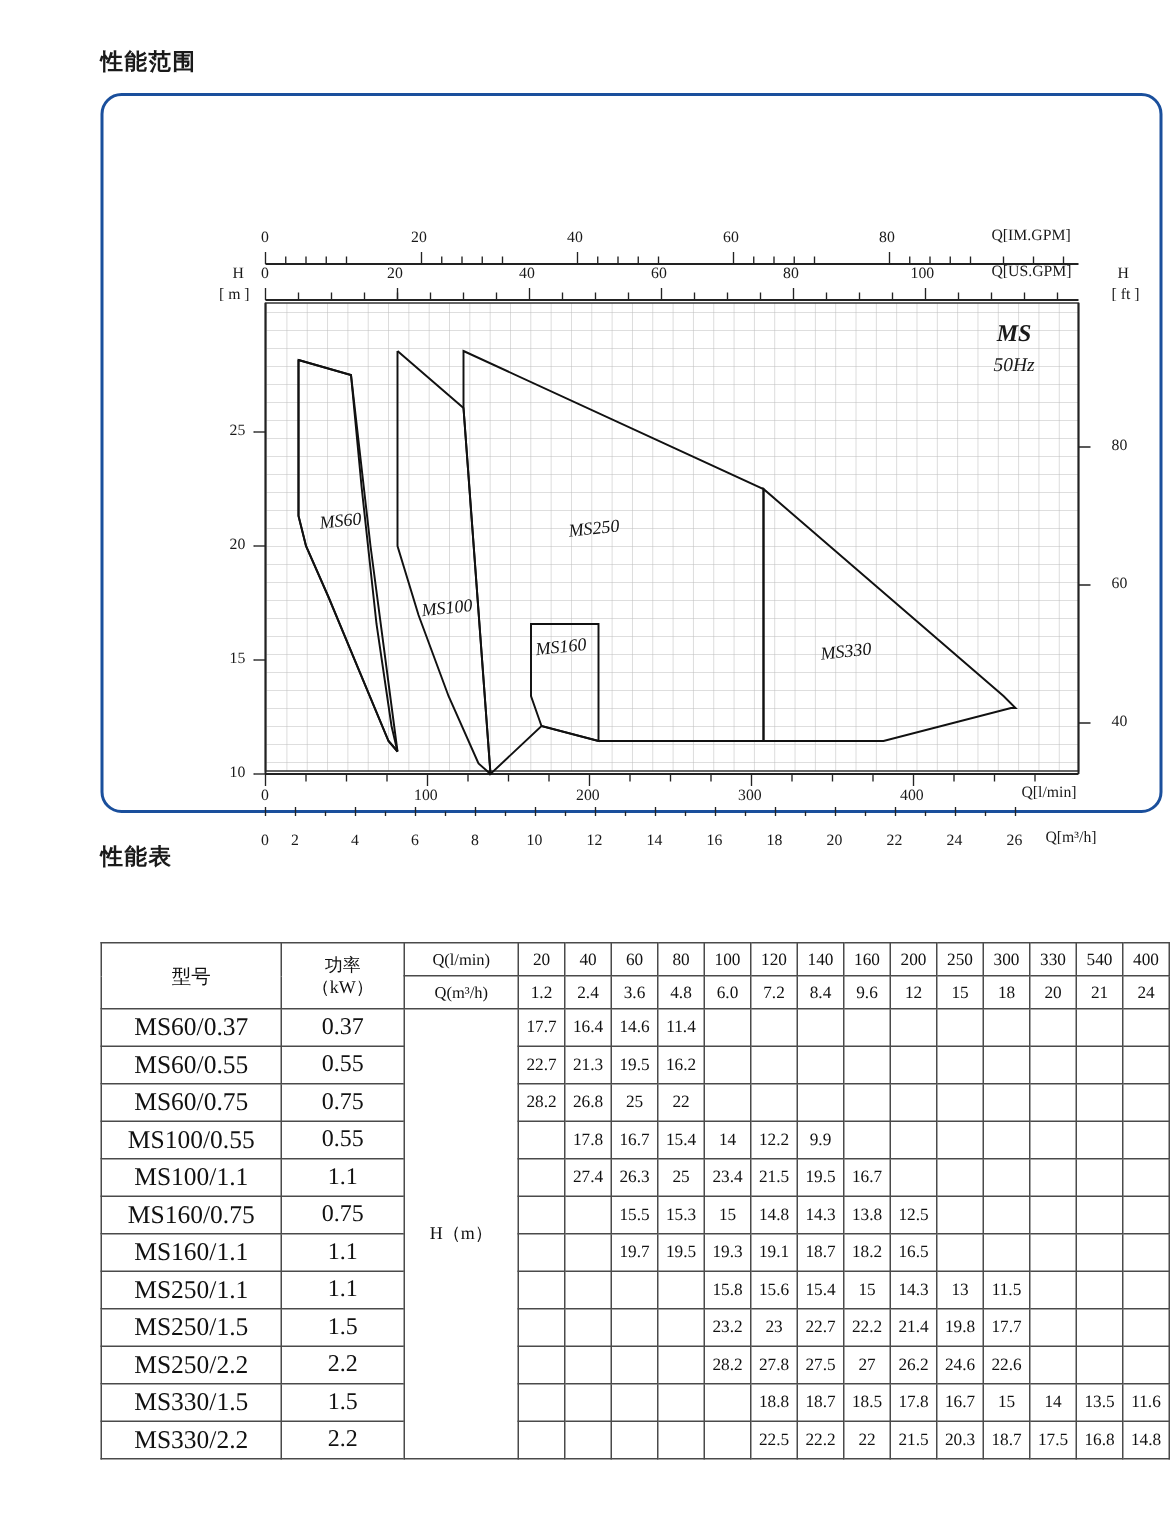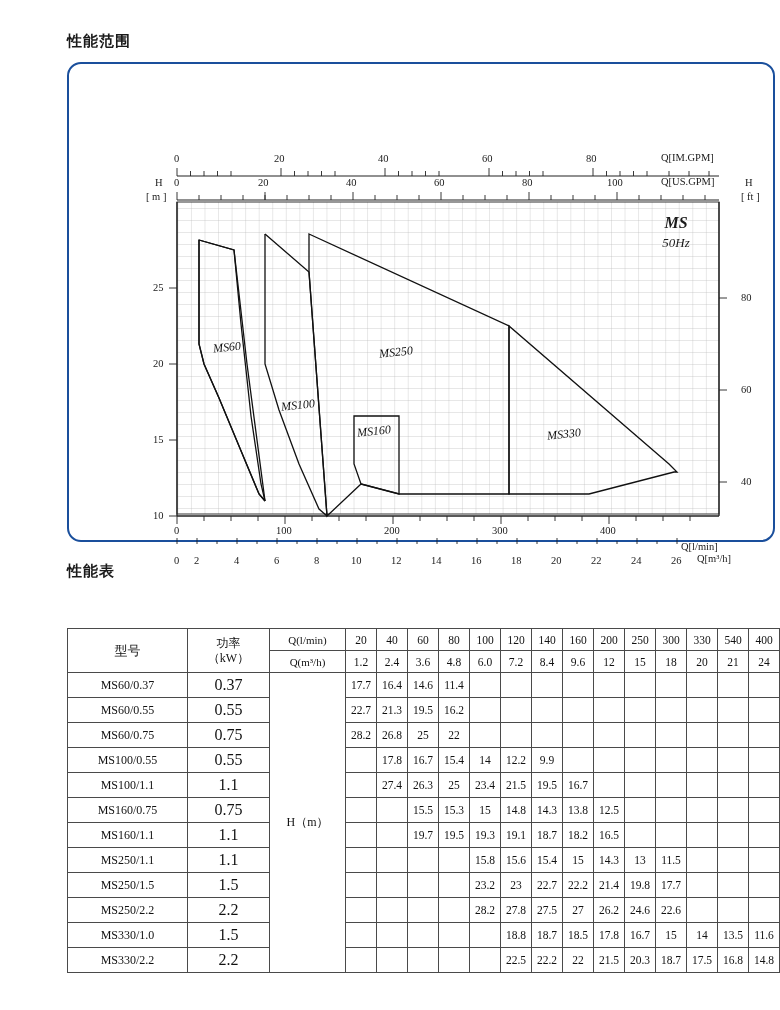"Q[l/min]" div.unit-label { top: 477px -> 459px }
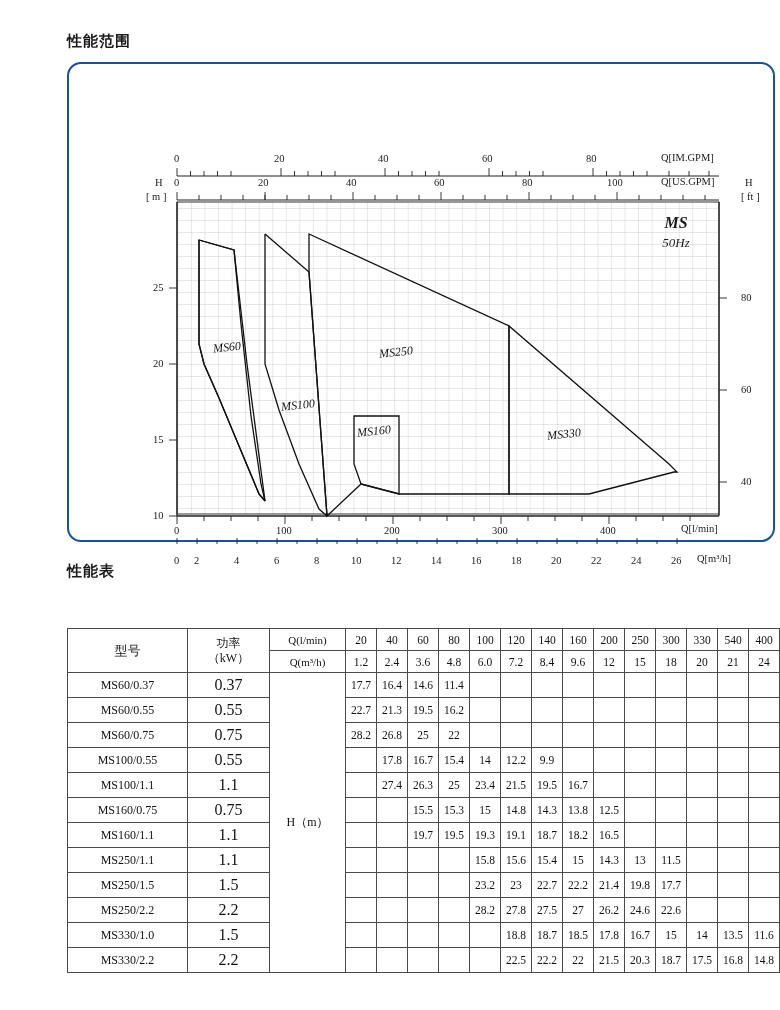"MS60/0.37" .col-model { font-size: 12px -> 17px }
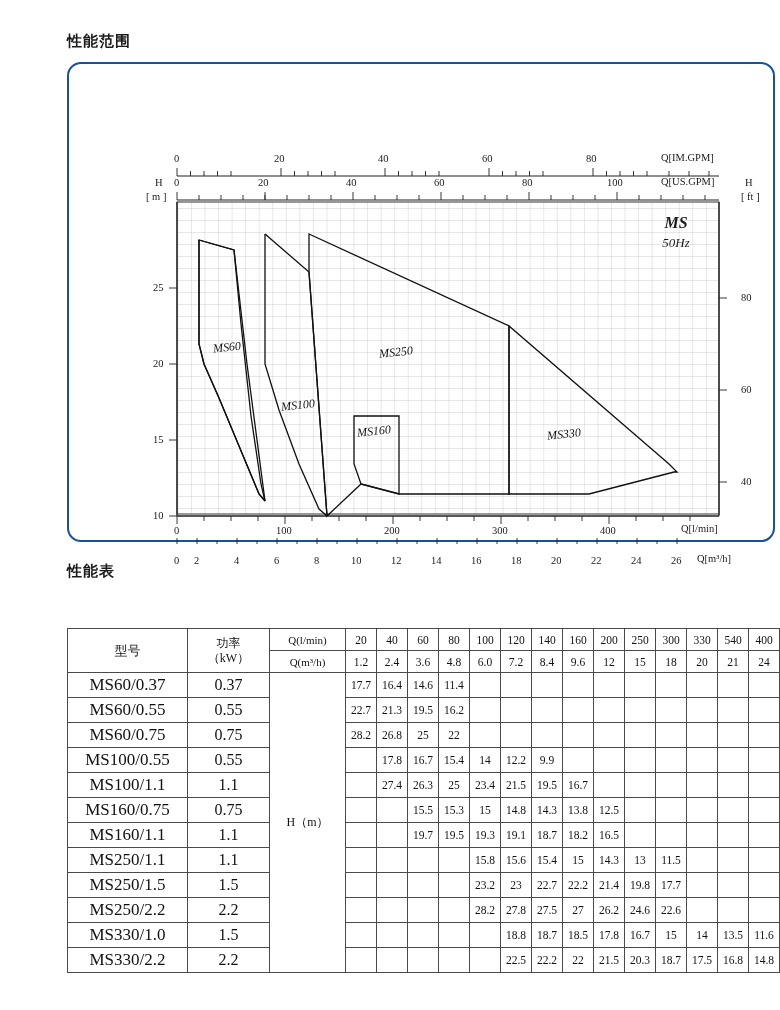"MS330/1.0" td.col-model { text: MS330/1.0 -> MS330/1.5 }
